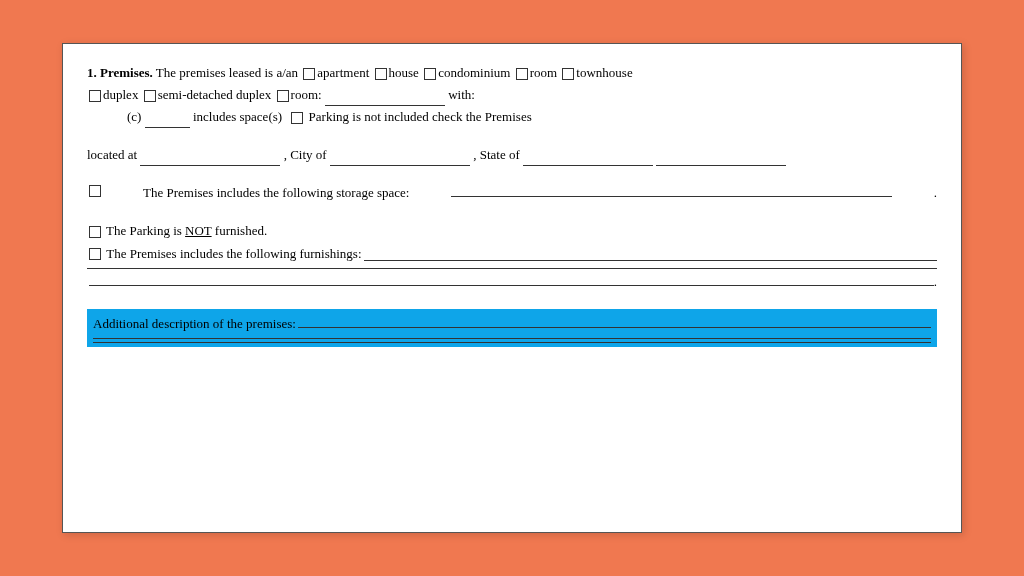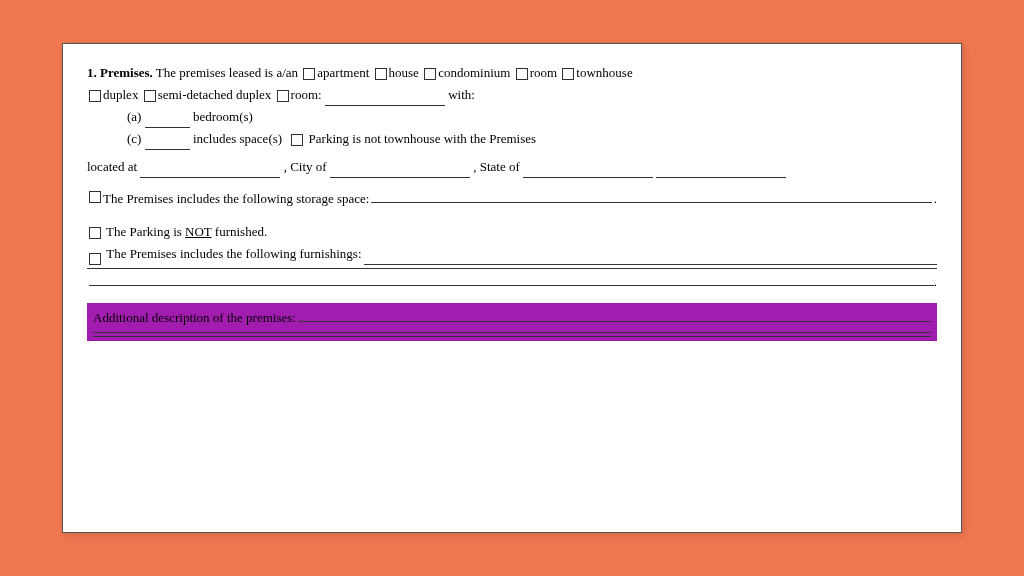"(a) bedroom(s)" div { html: <div> <span>(a)</span> <span></span> <span> bedroom(s)</span> </div> -> none }
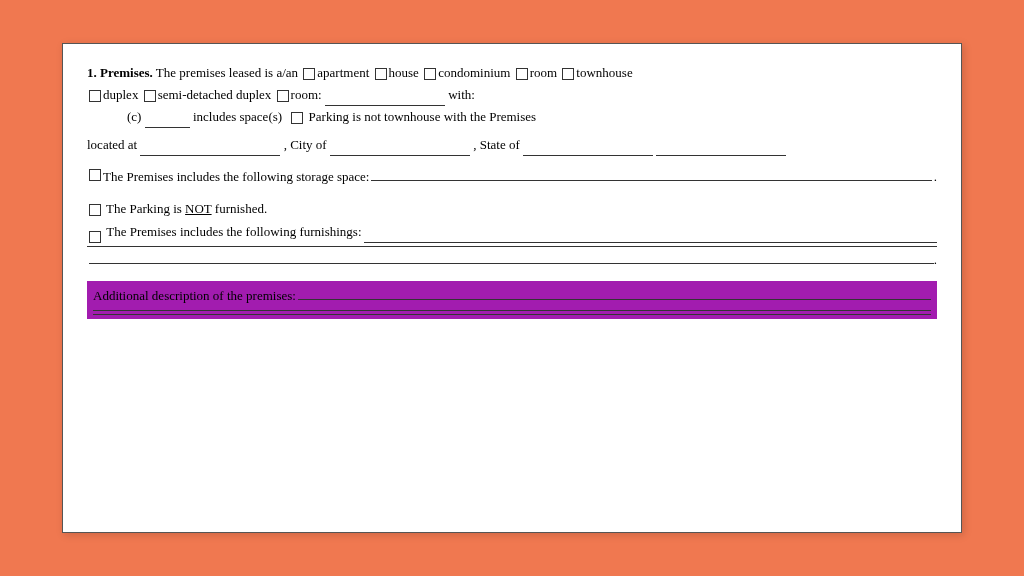"Parking is not townhouse with" span { text: townhouse with -> included check }
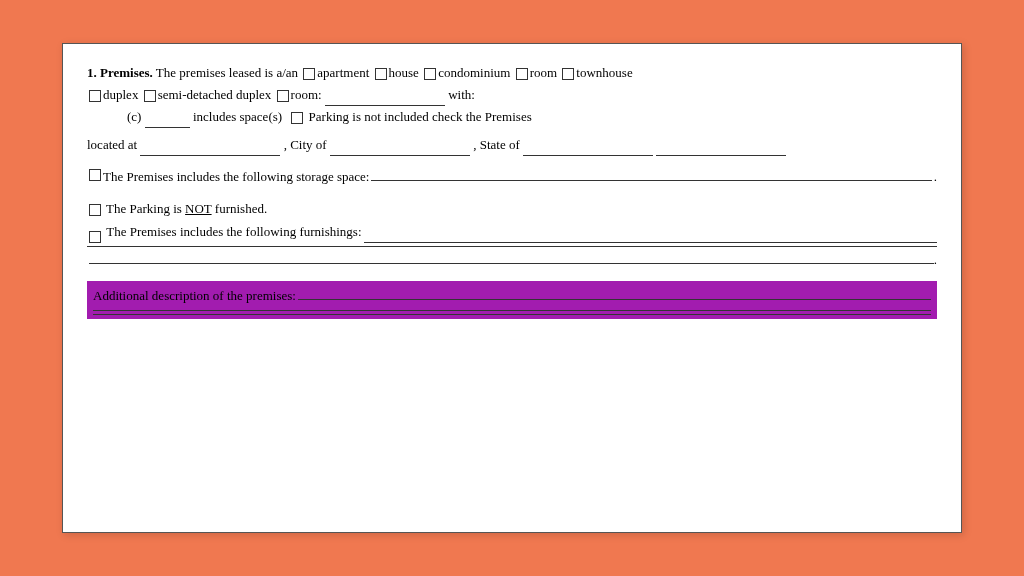"located at , City of" .mt8 { margin-top: 6px -> 16px }
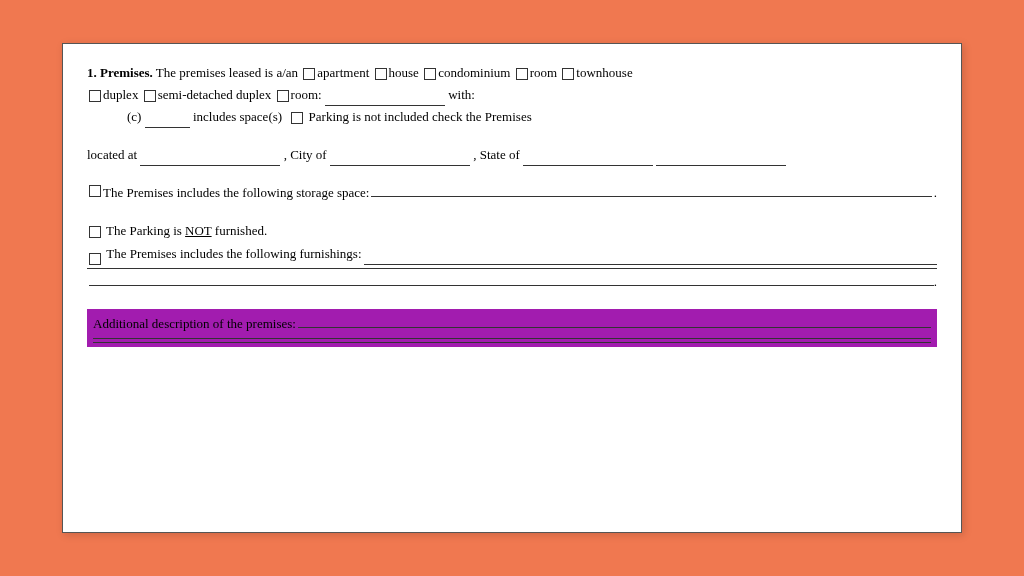"The Premises includes the following storage" .storage-line { gap: none -> 40px }
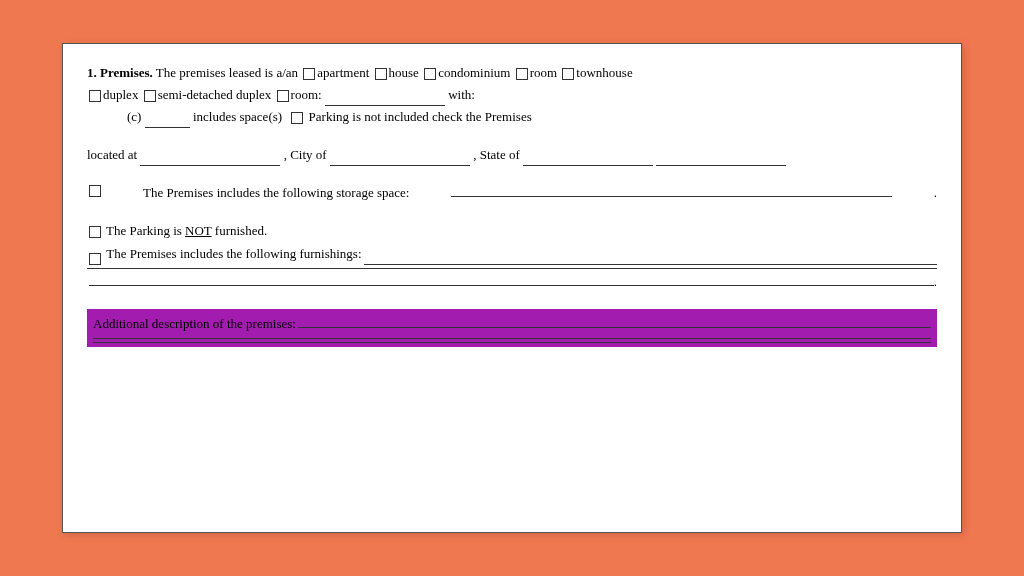"The Premises includes the following furnishings:" div { align-items: flex-end -> center }
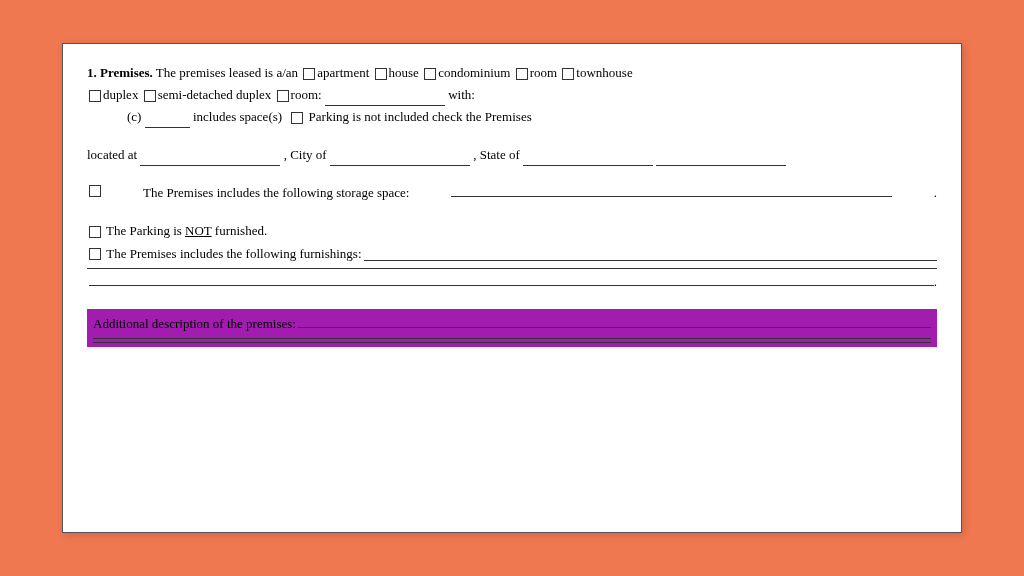"Additional description of the premises:" div { background: #a21caf -> #0ea5e9 }
